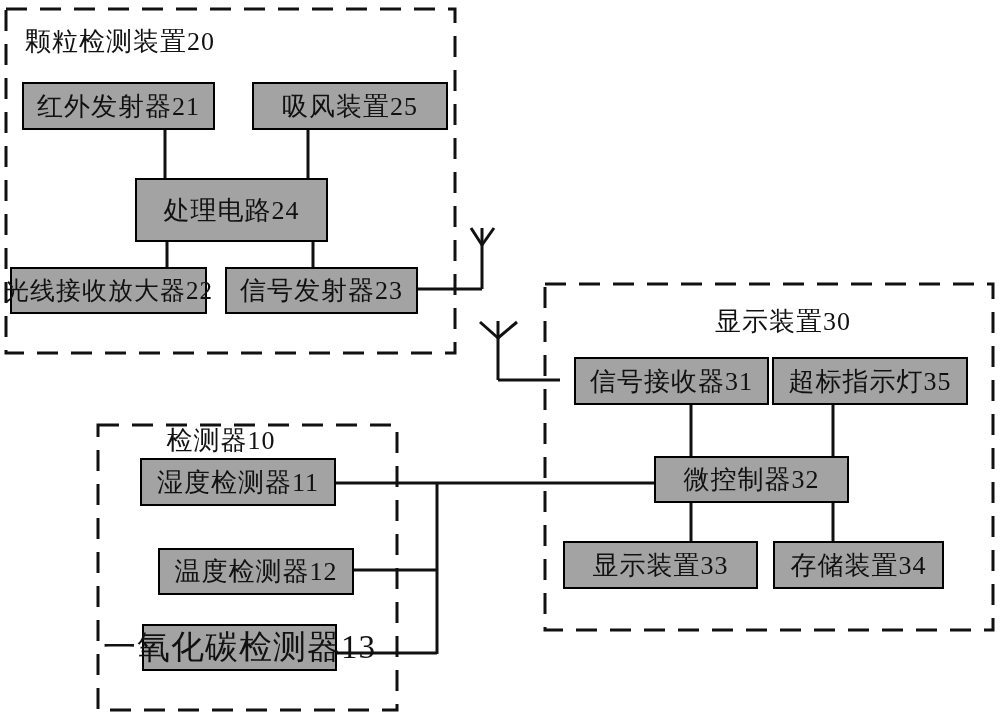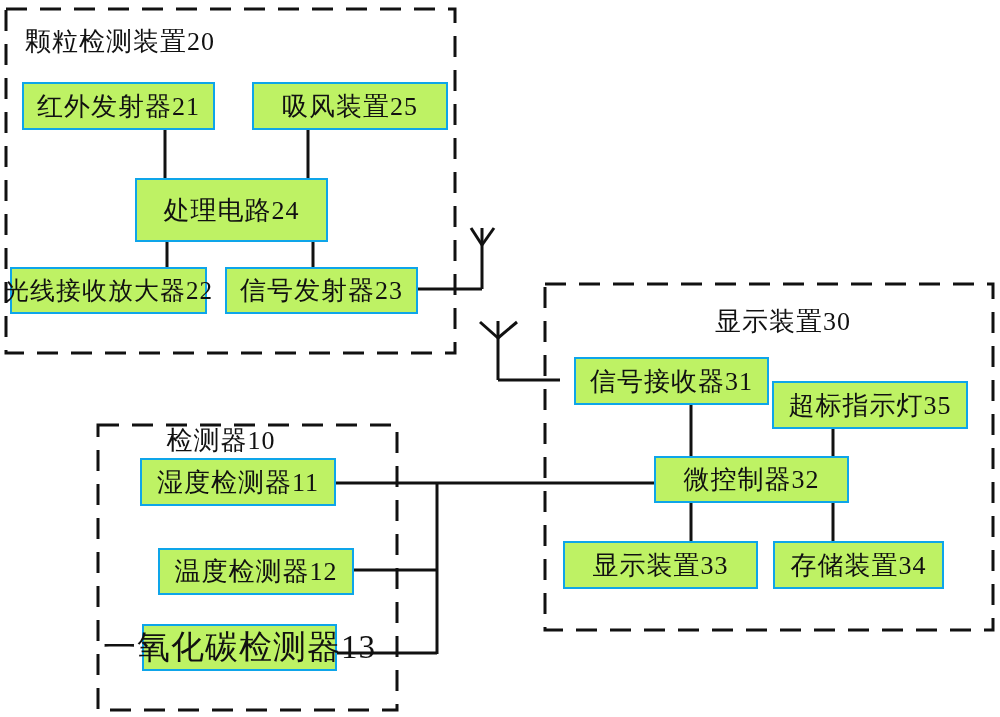"红外发射器21" .block { background: #bef264 -> #a3a3a3; border: 2px solid #0ea5e9 -> 2px solid #000000 }
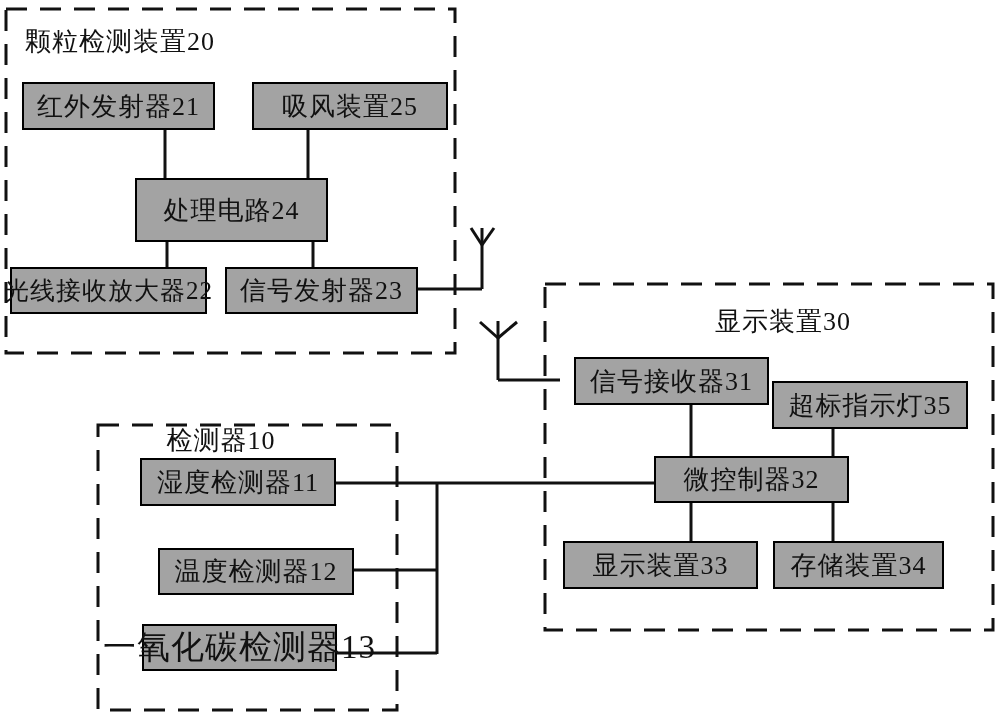"超标指示灯35" div.block { margin-top: 24px -> none }
